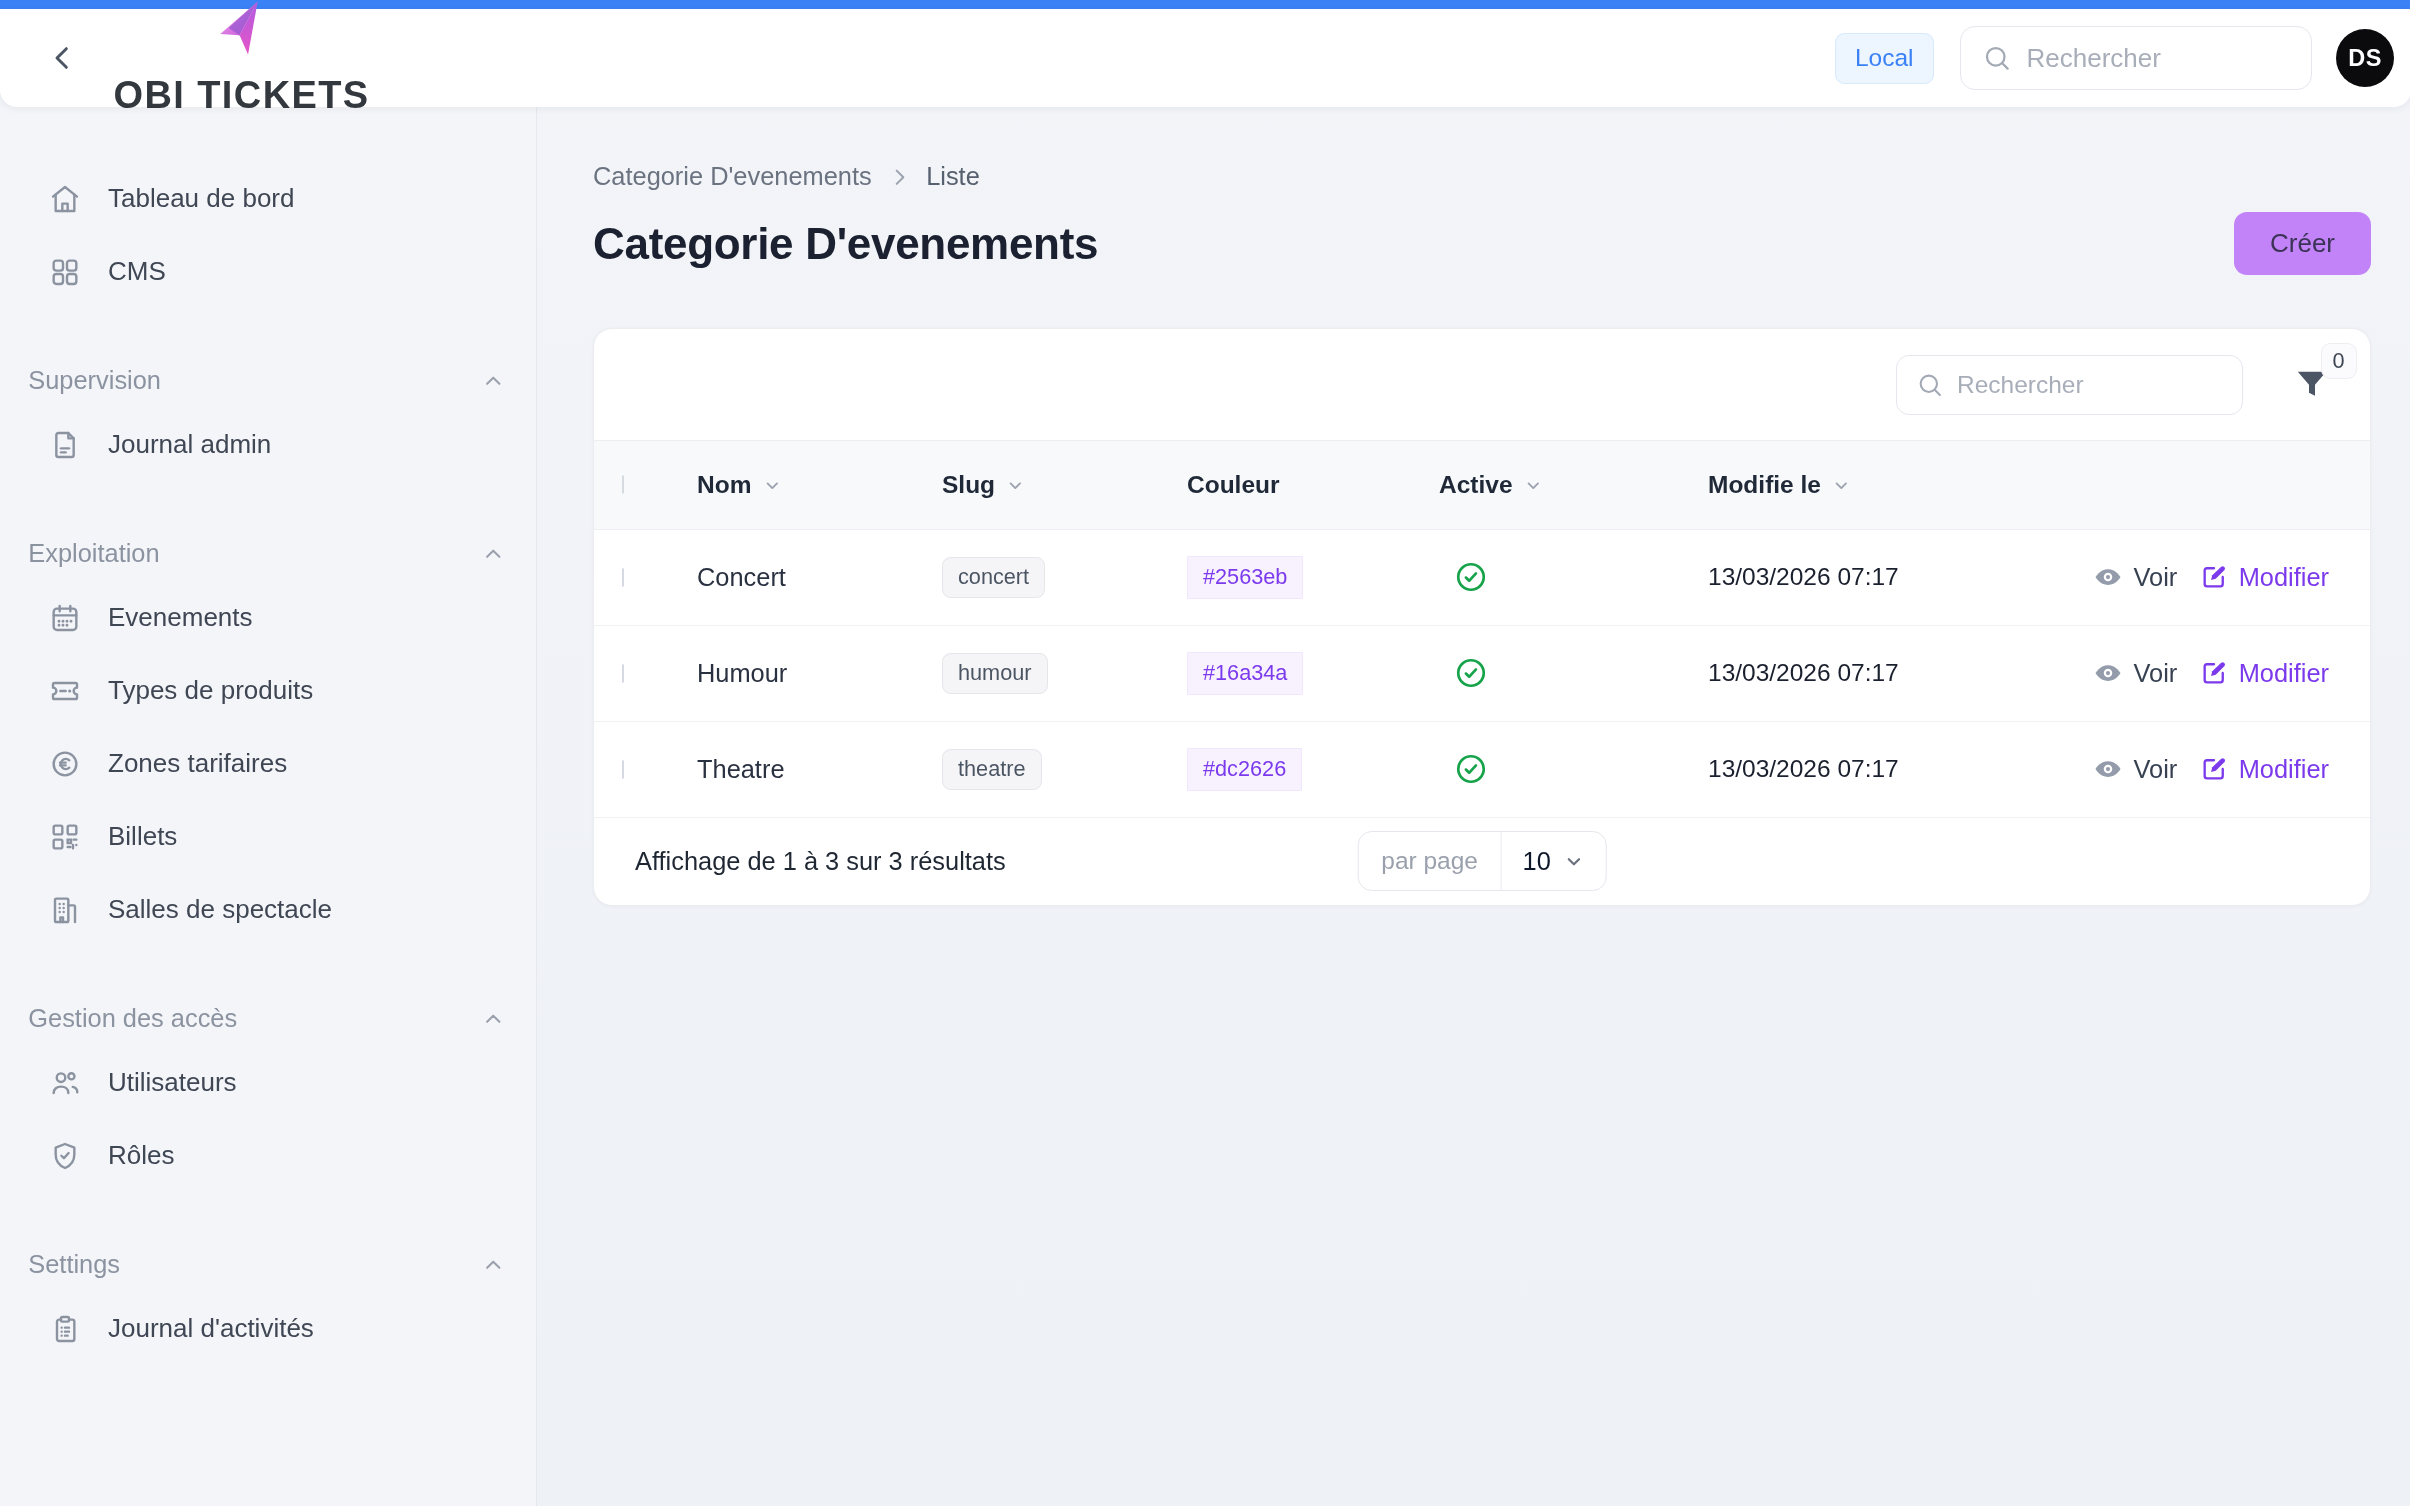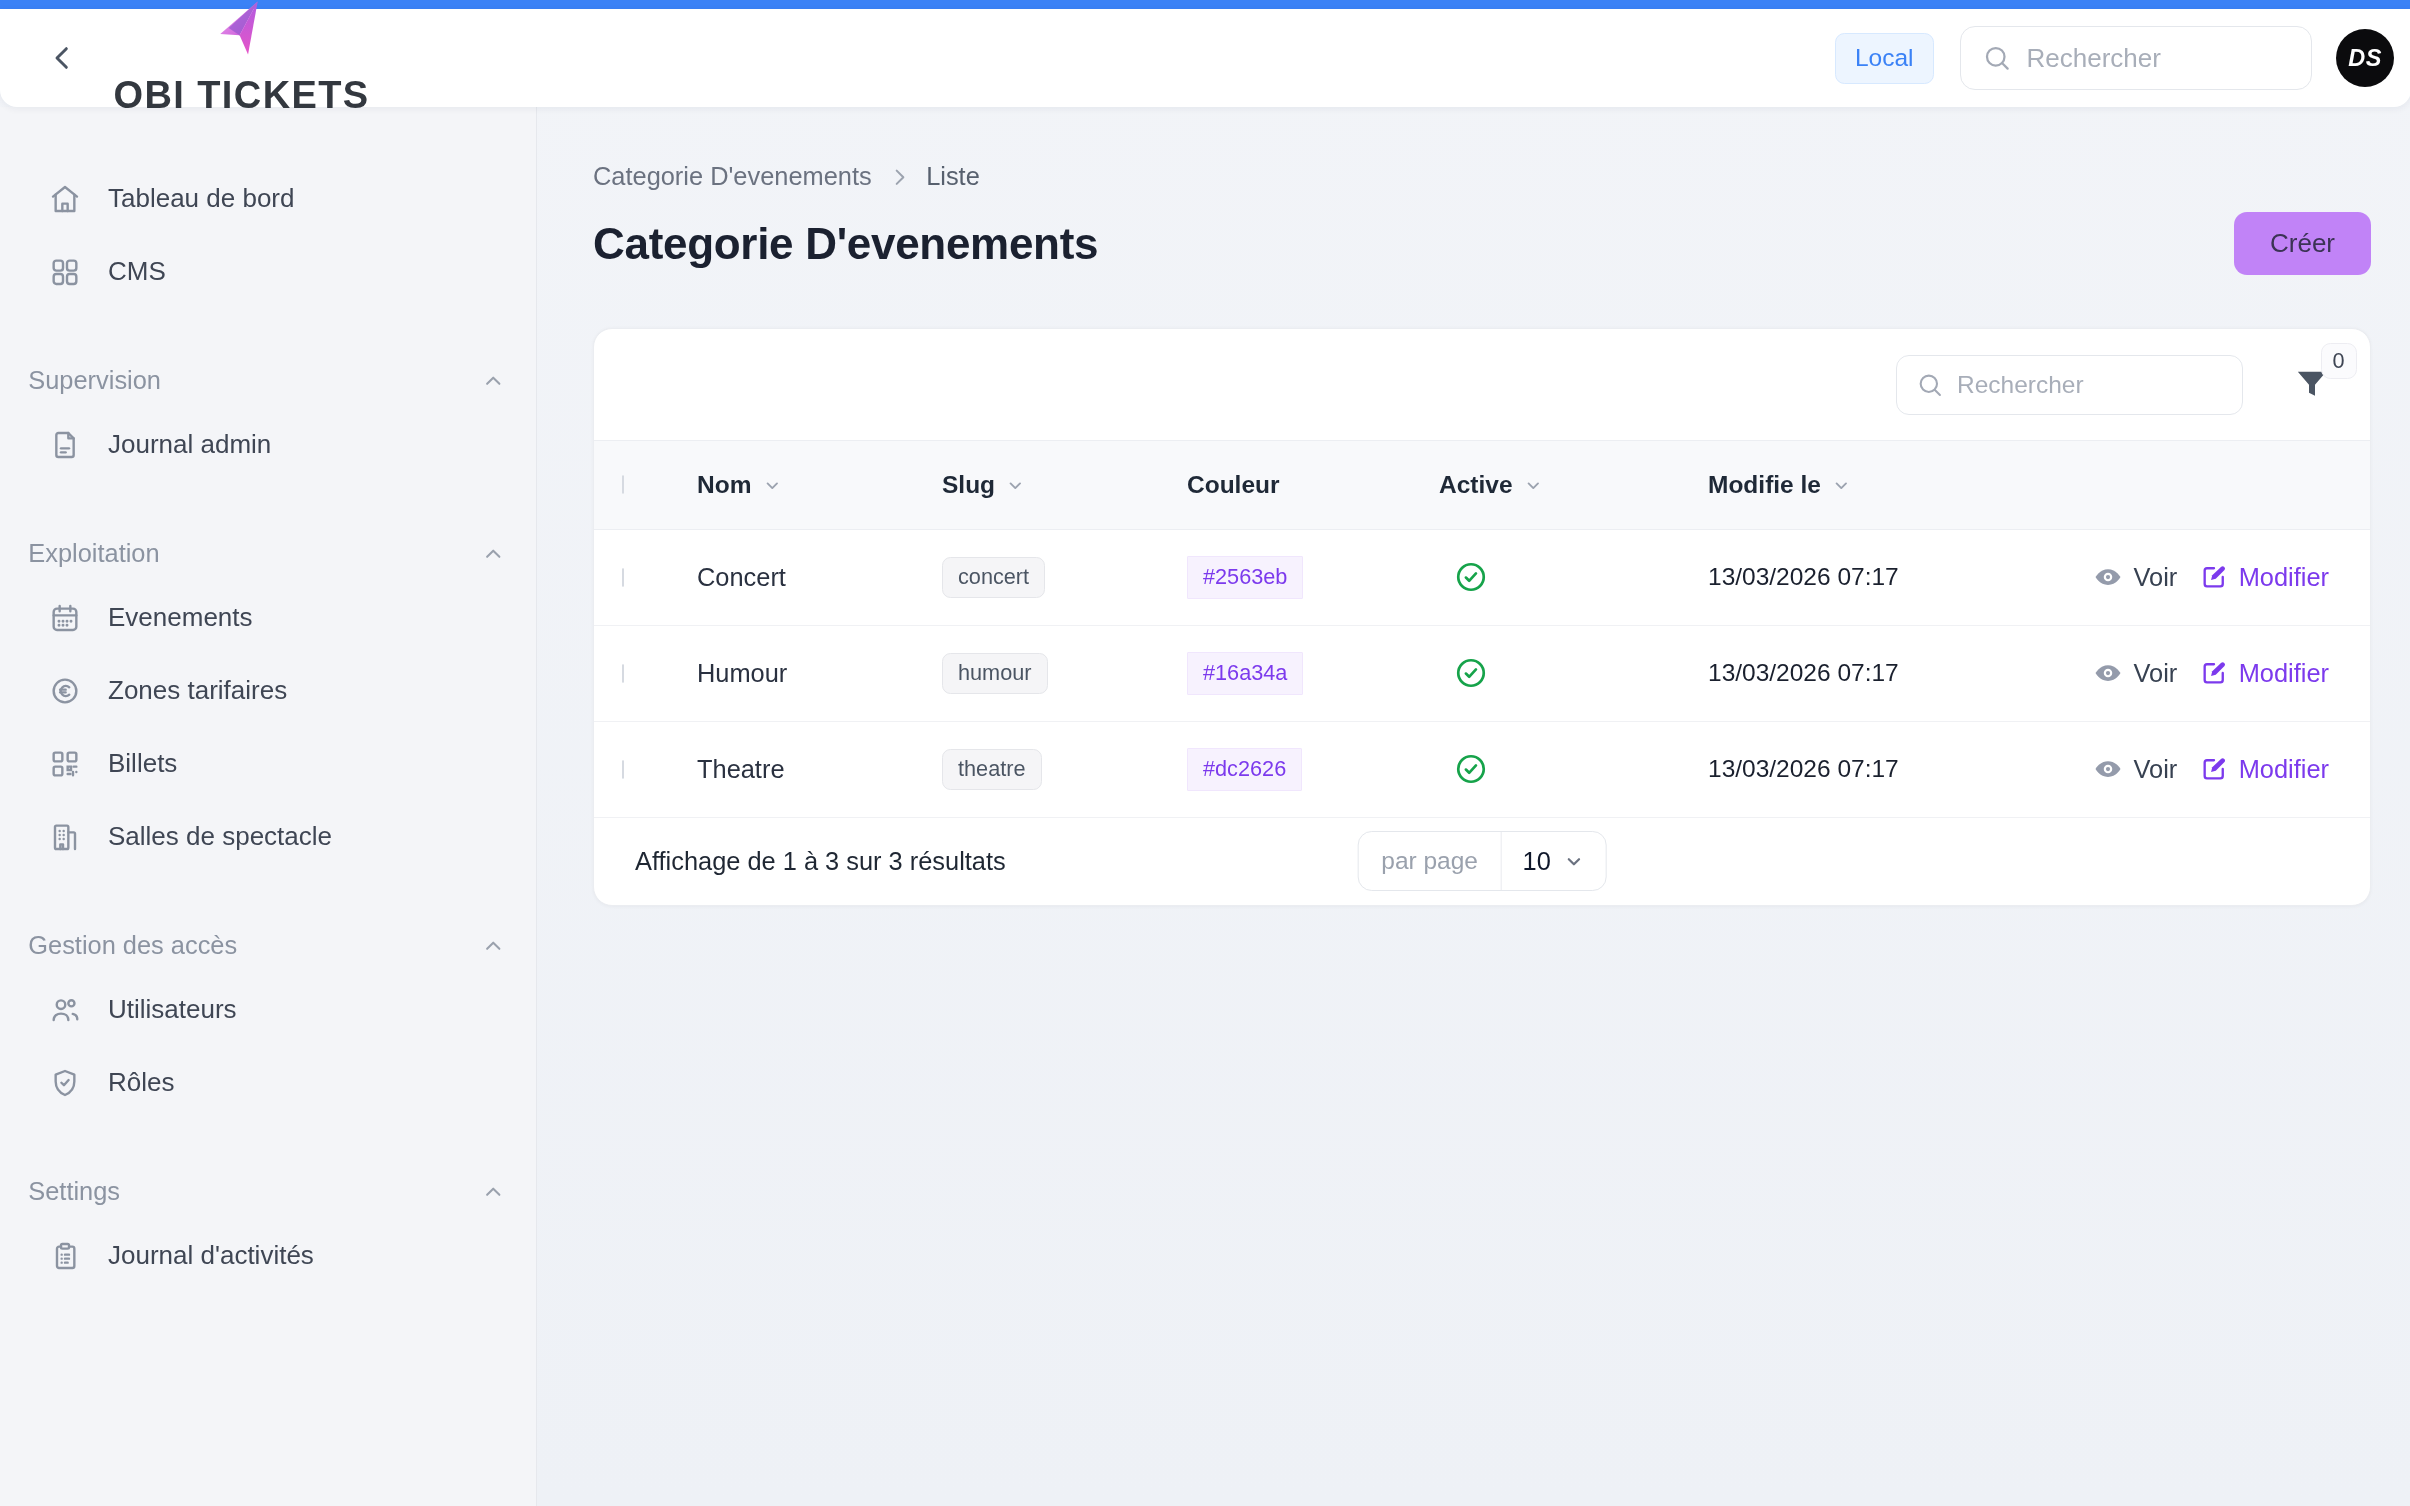"DS" .avatar { font-style: italic -> none }
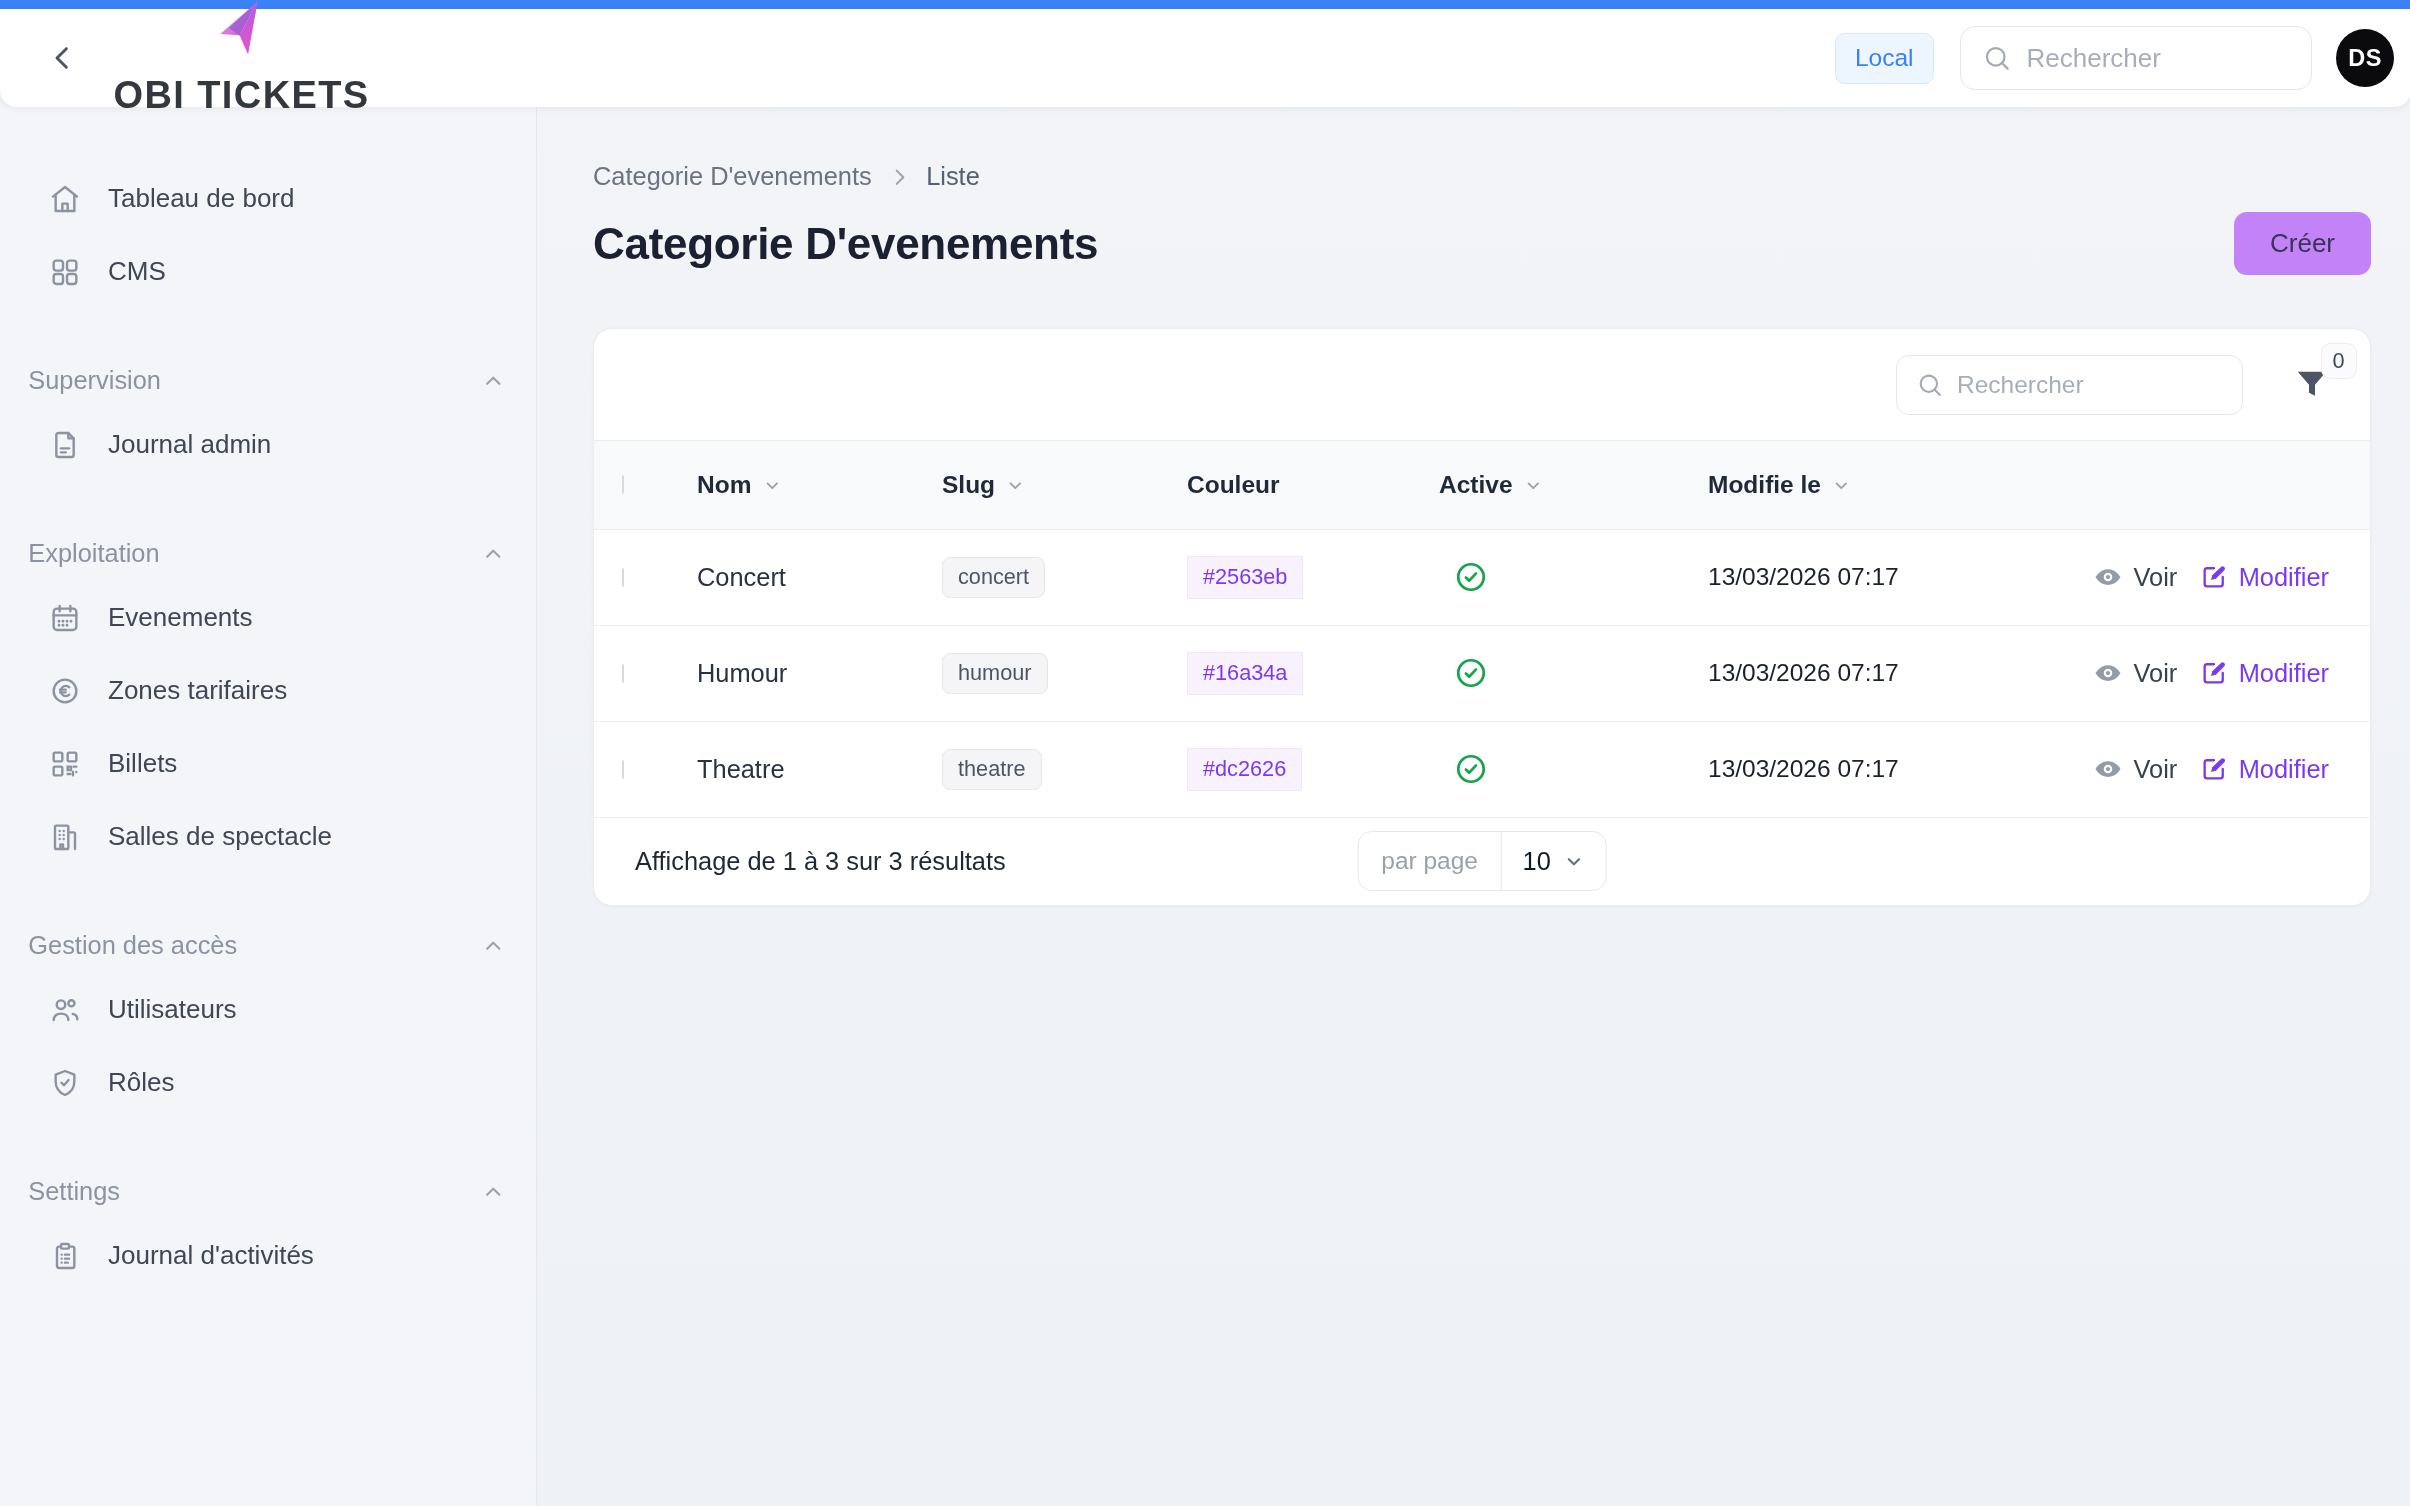"Types de produits" div.side-item { html: none -> <div> <span> <svg> <path></path> <path></path> <path></path> </svg> </span> <span>Types de produits</span> </div> }
